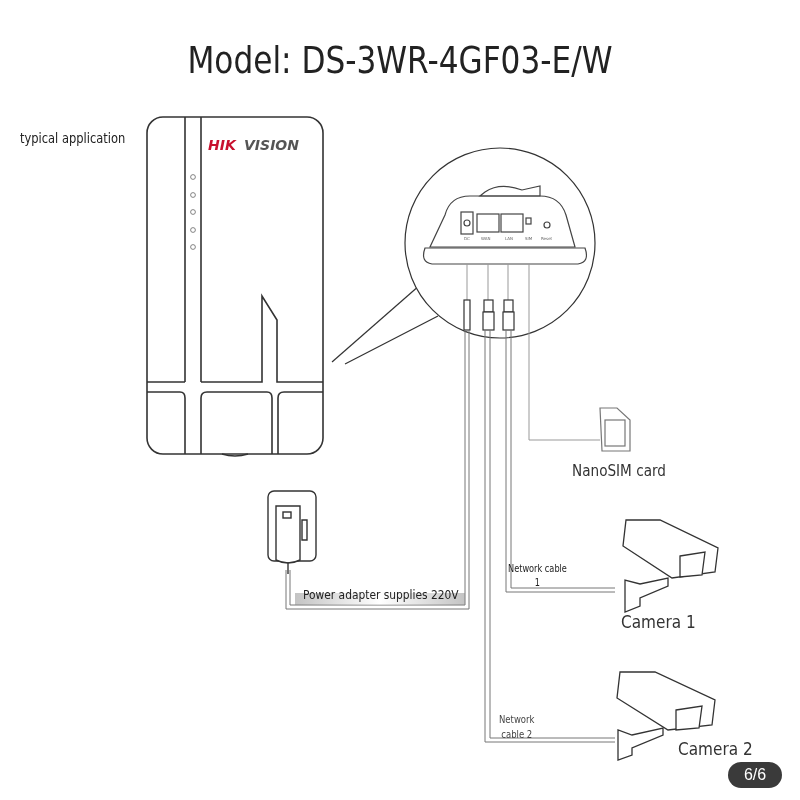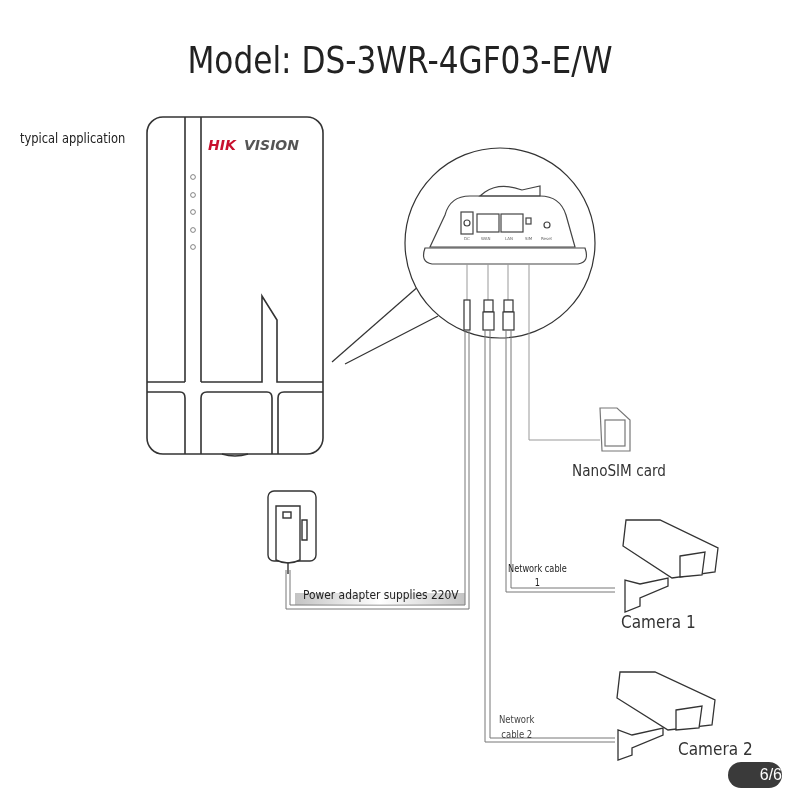"6/6" .page-badge { text-align: right -> center }
